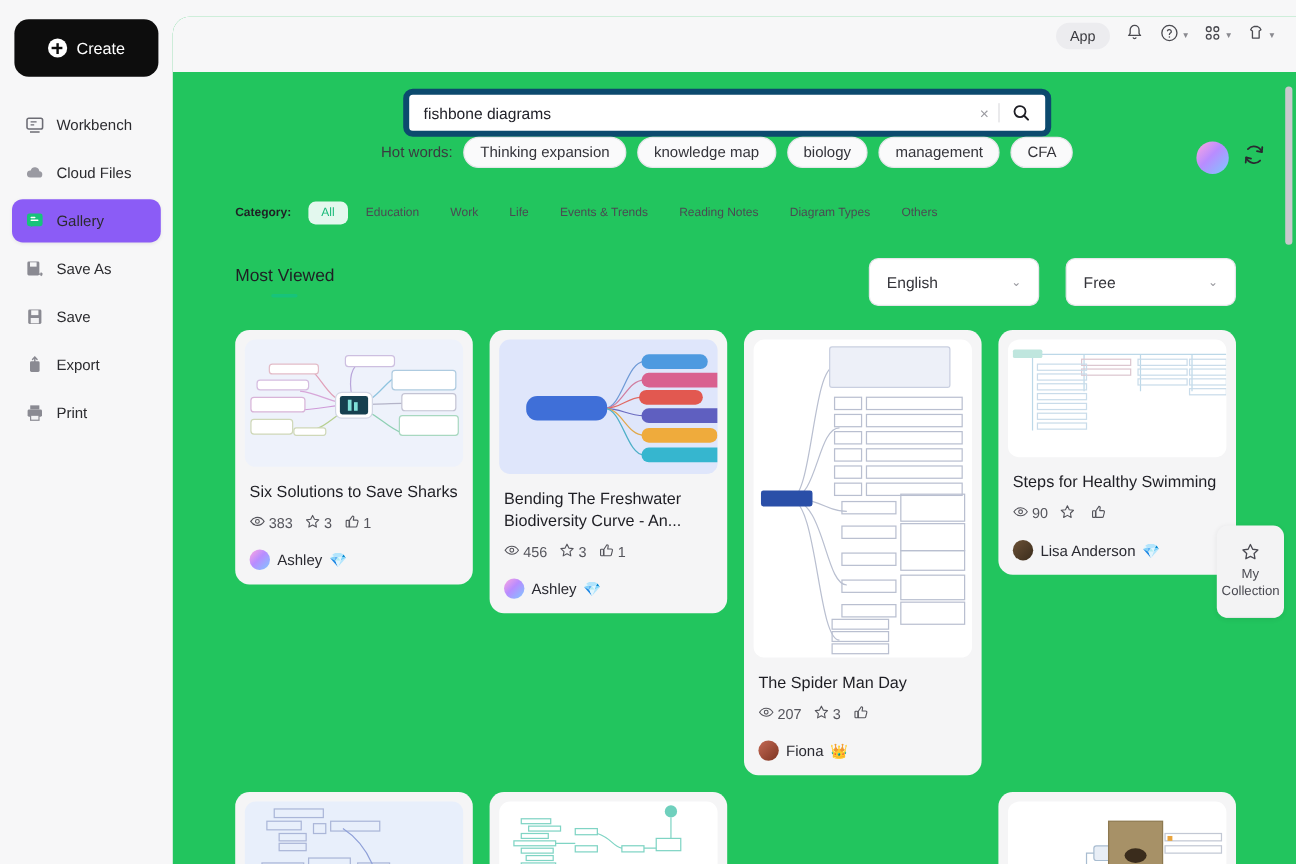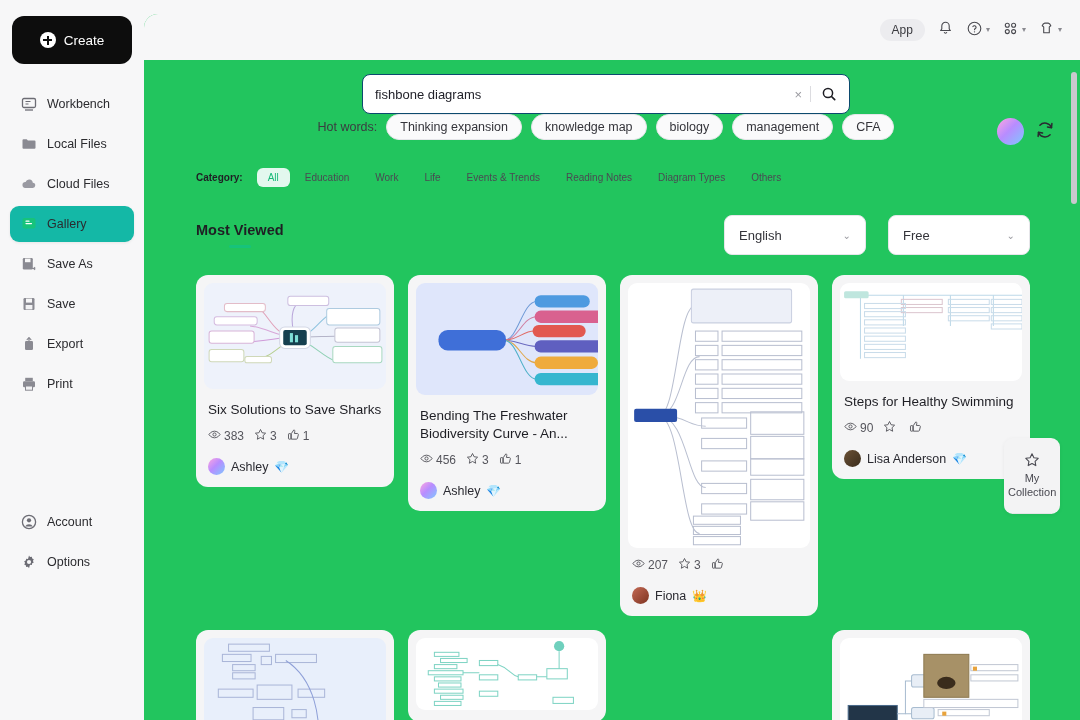"fishbone diagrams" .search-box { border: 1px solid #0c4a6e -> 5px solid #0c4a6e; width: 488px -> 540px }
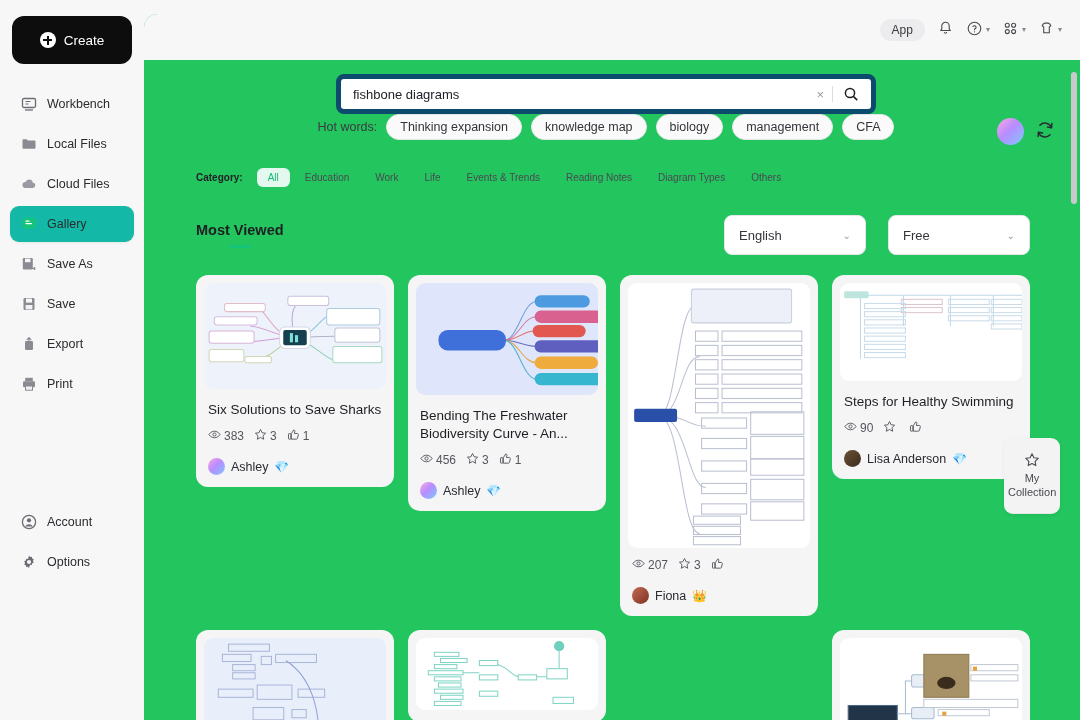"Local Files" div.nav-item { html: <div> <span> <svg> <path></path> </svg> </span> <span>Local Files</span> </div> -> none }
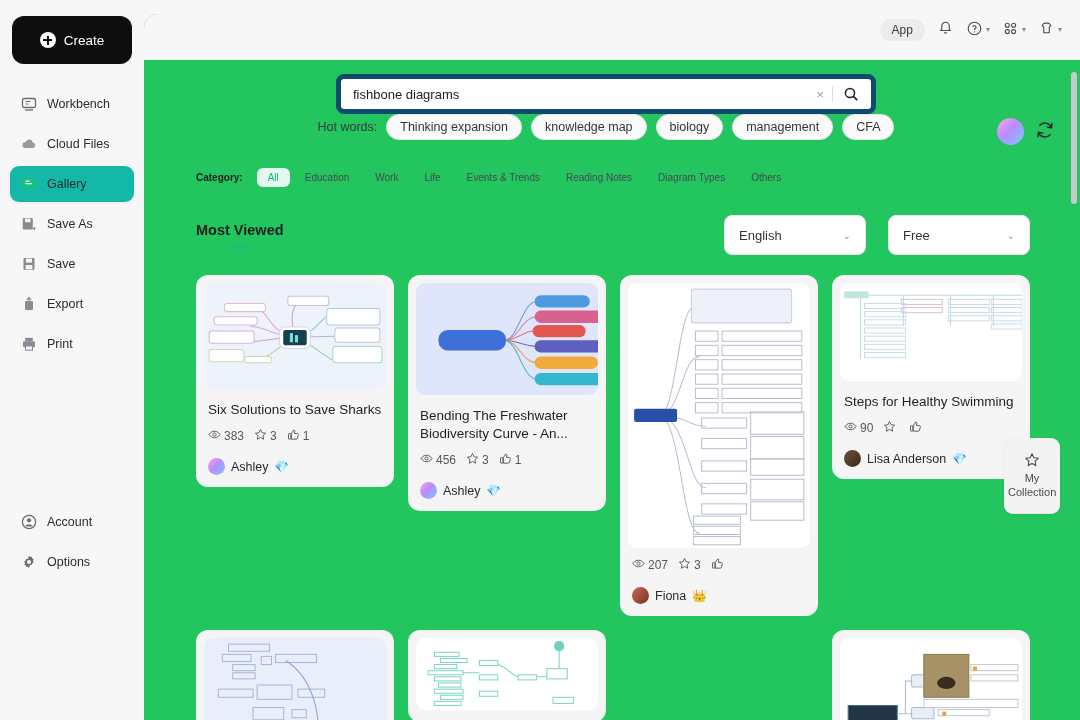"Gallery" .nav-item.active { background: #14b8a6 -> #8b5cf6 }
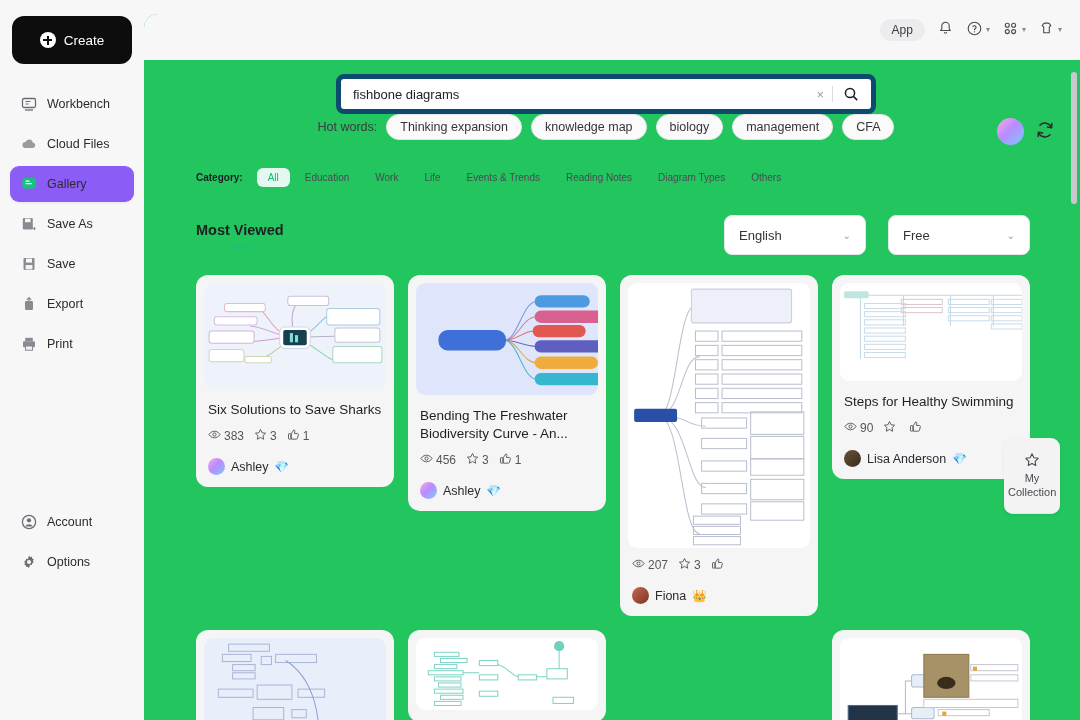"Most Viewed" .sec-title { font-weight: bold -> normal }
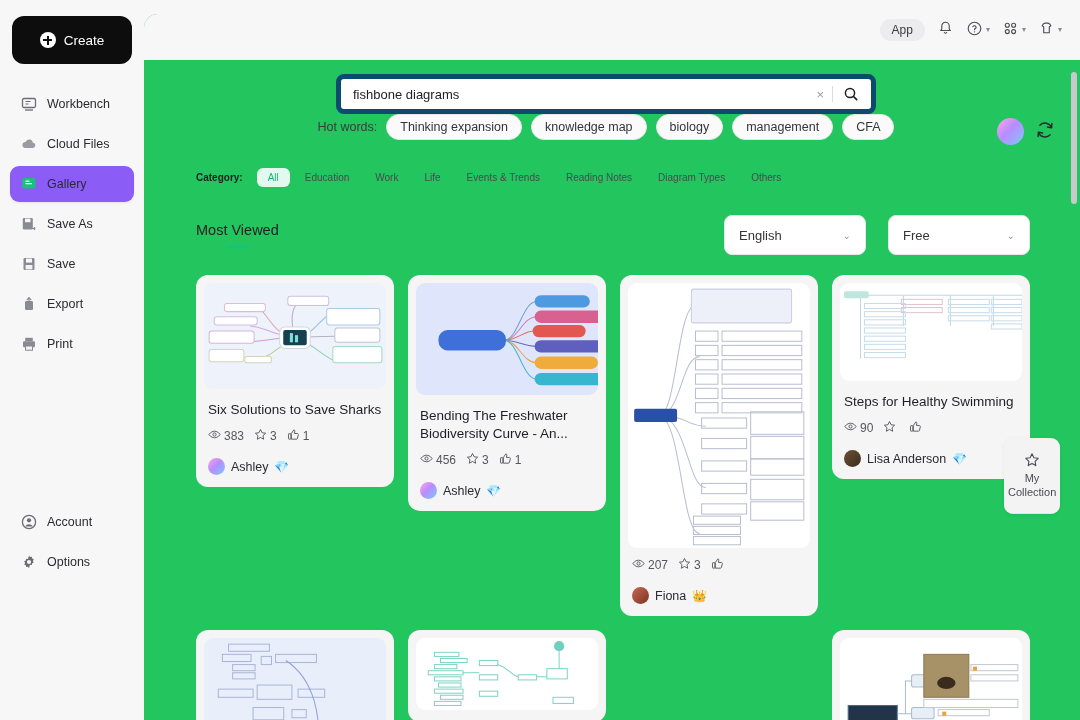"My Collection" .rail { right: 20px -> 10px }
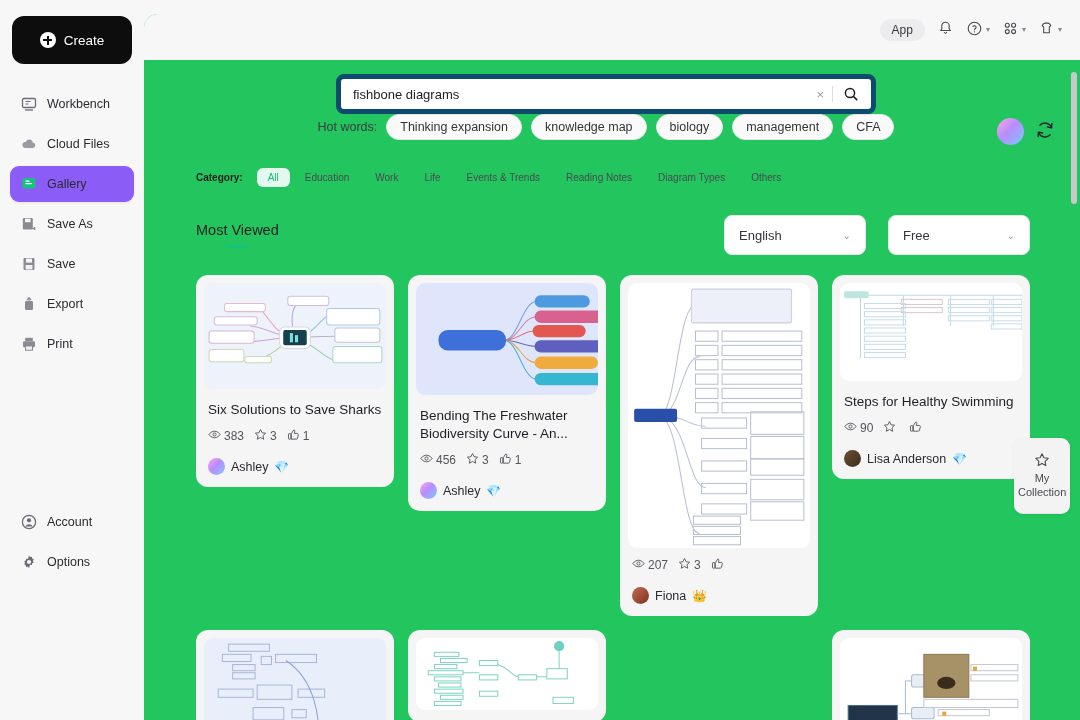"Account" div.nav-bottom { html: <div> <div> <span> <svg> <circle></circle> <circle></circle> <path></path> </svg> </span> <span>Account</span> </div> <div> <span> <svg> <path></path> <circle></circle> </svg> </span> <span>Options</span> </div> </div> -> none }
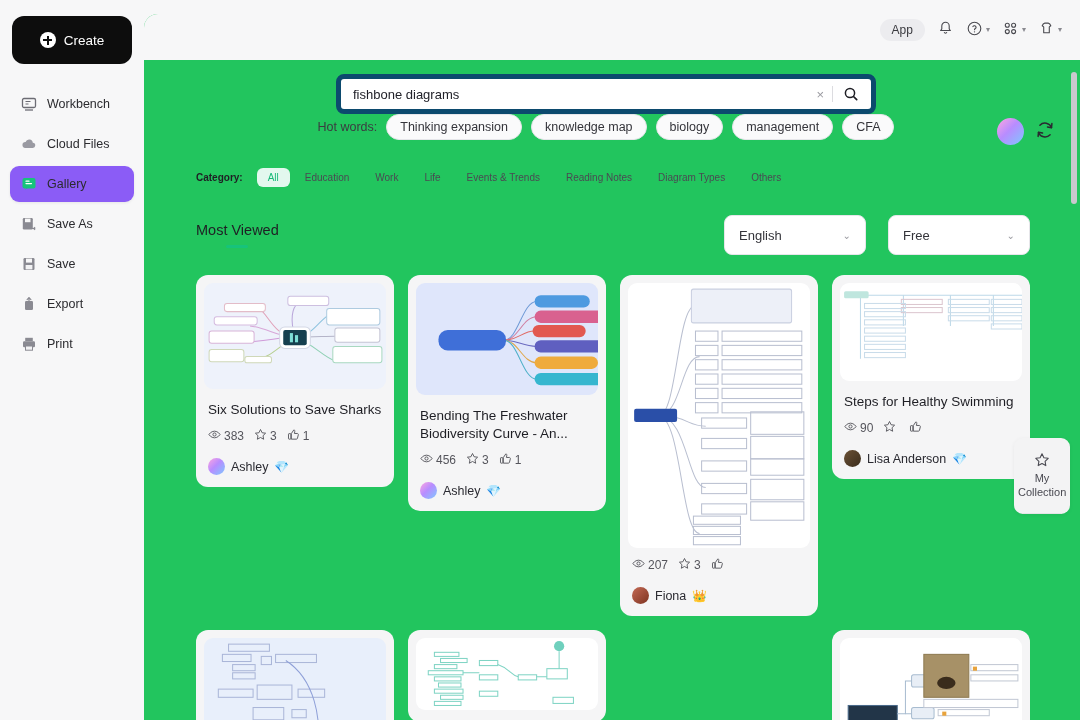"The Spider Man Day" div.card-title { html: none -> <div>The Spider Man Day</div> }
